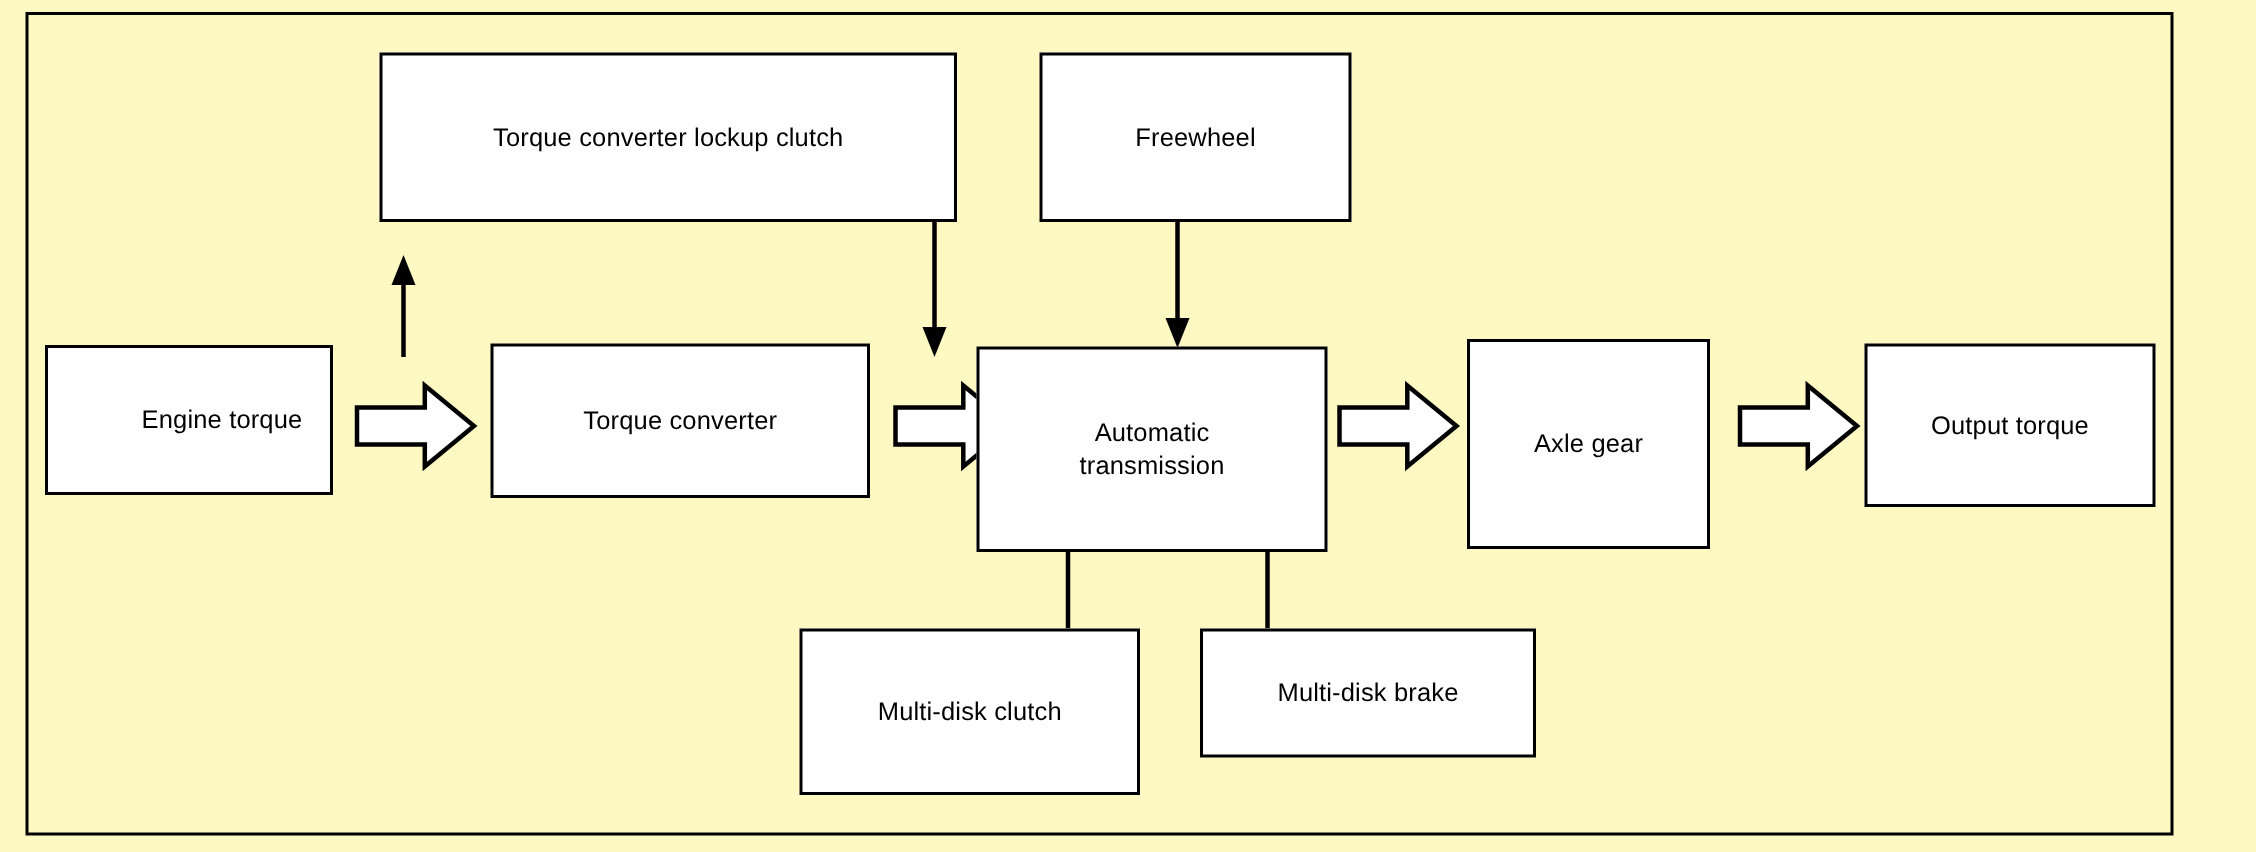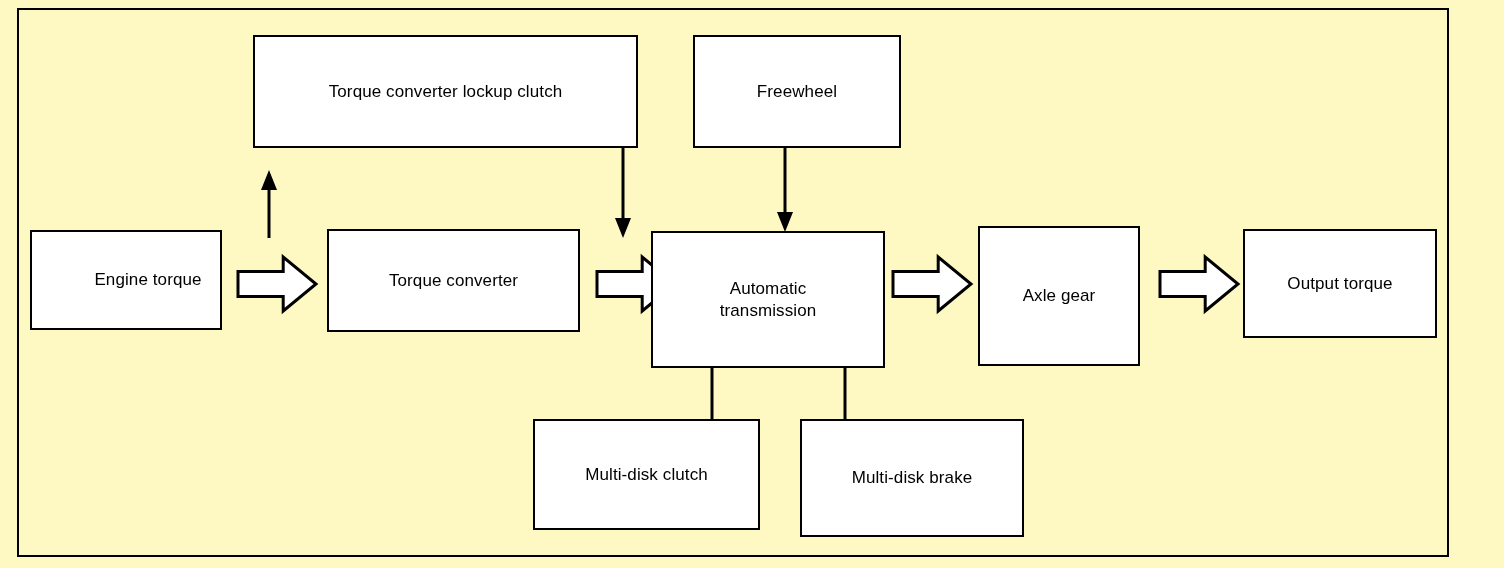"Multi-disk brake" div.node { height: 118px -> 86px }
